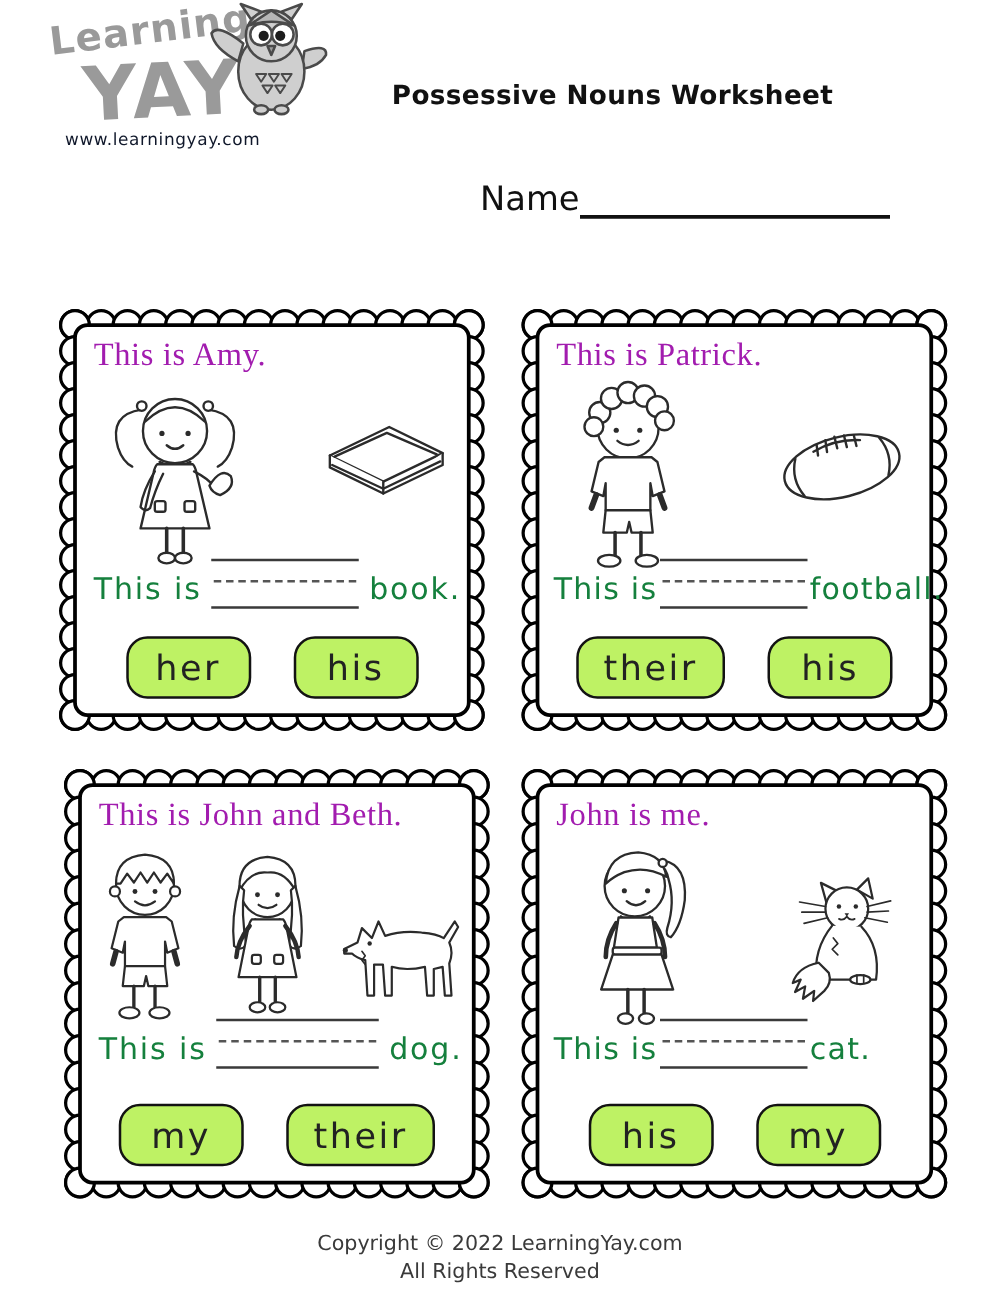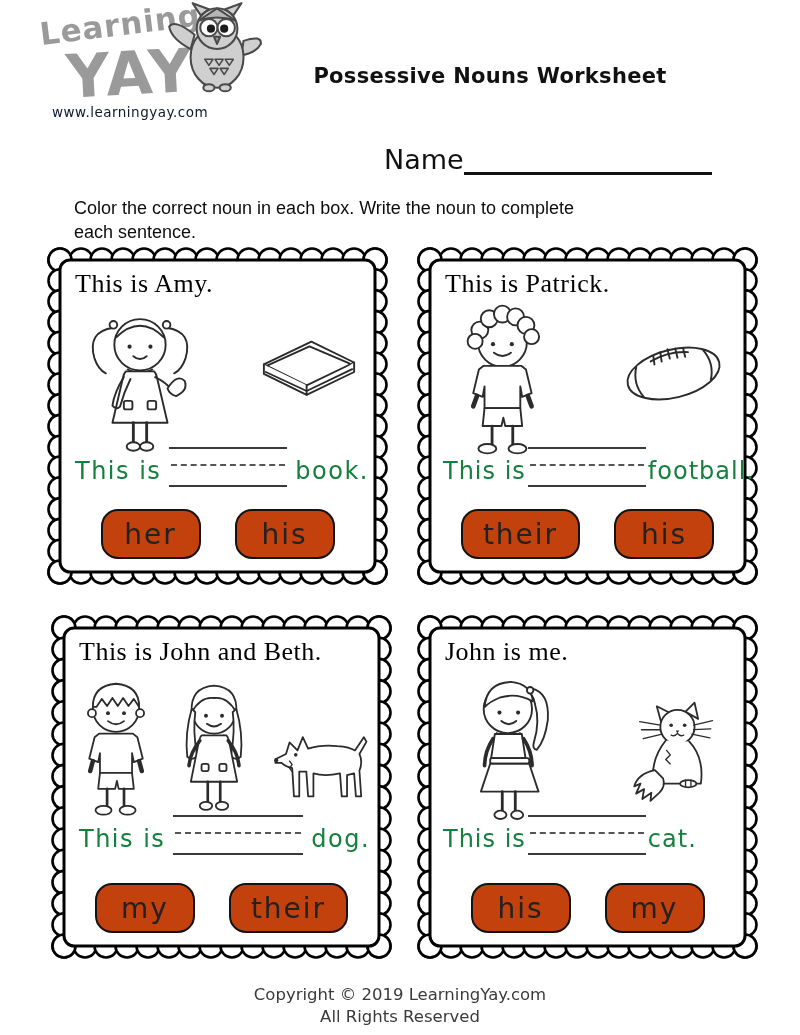"Color the correct noun in" p.instructions { html: <p> <span>Color the correct noun in each box. Write the noun to complete</span> <span>each sentence.</span> </p> -> none }
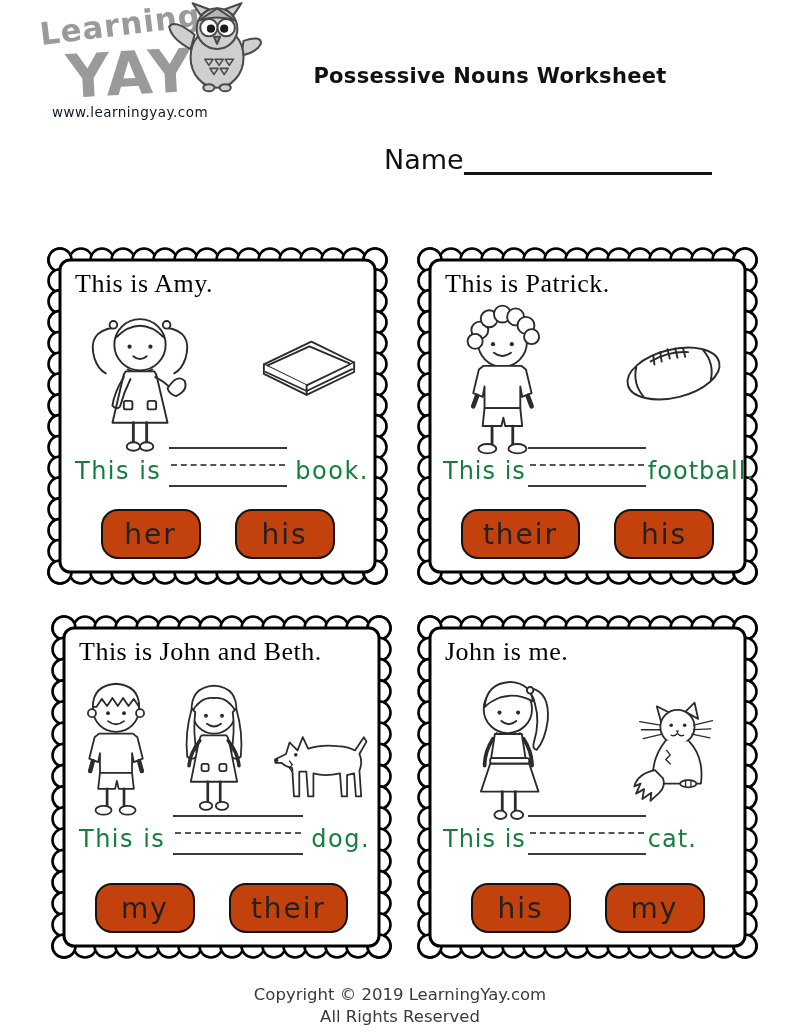"This is Amy." .card-heading { color: #000000 -> #a21caf }
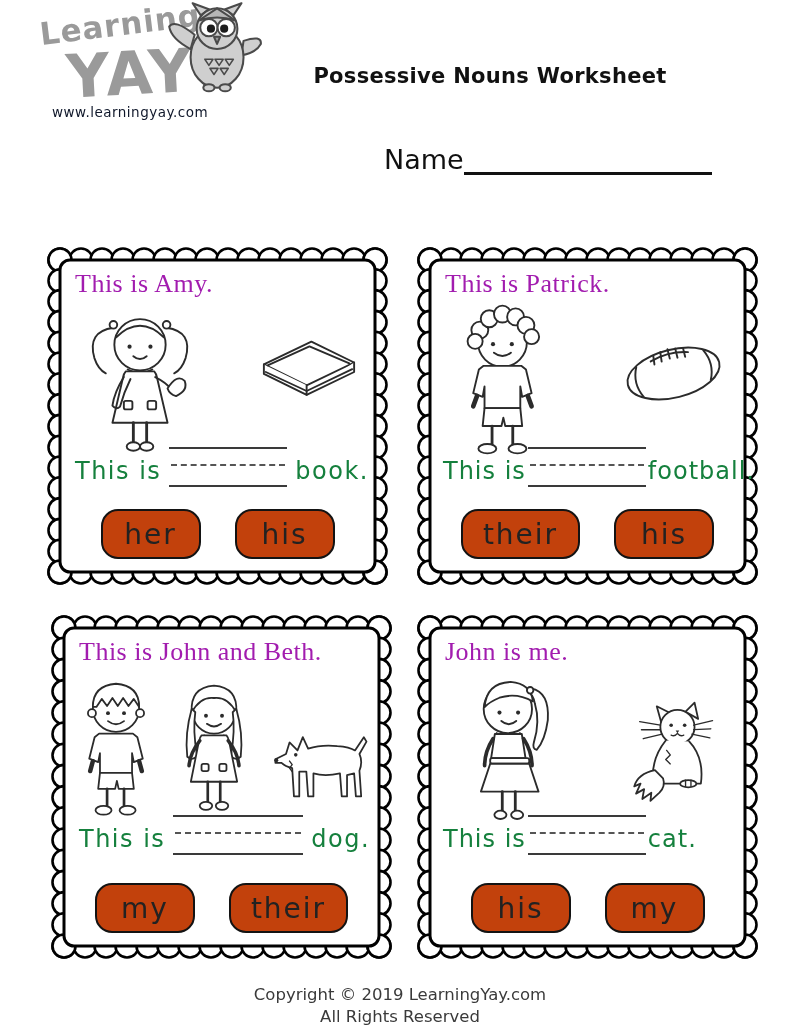"her" .opt { background: #c2410c -> #bef264 }
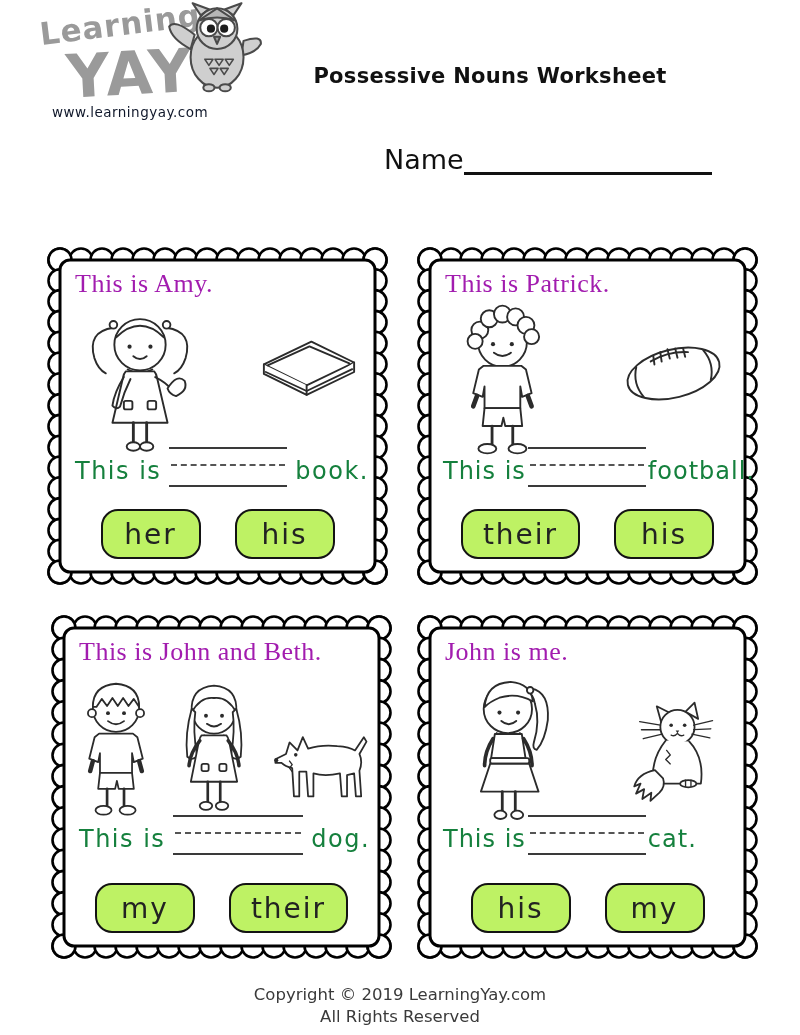"Copyright © 2019 LearningYay.com" span { text: 2019 -> 2022 }
